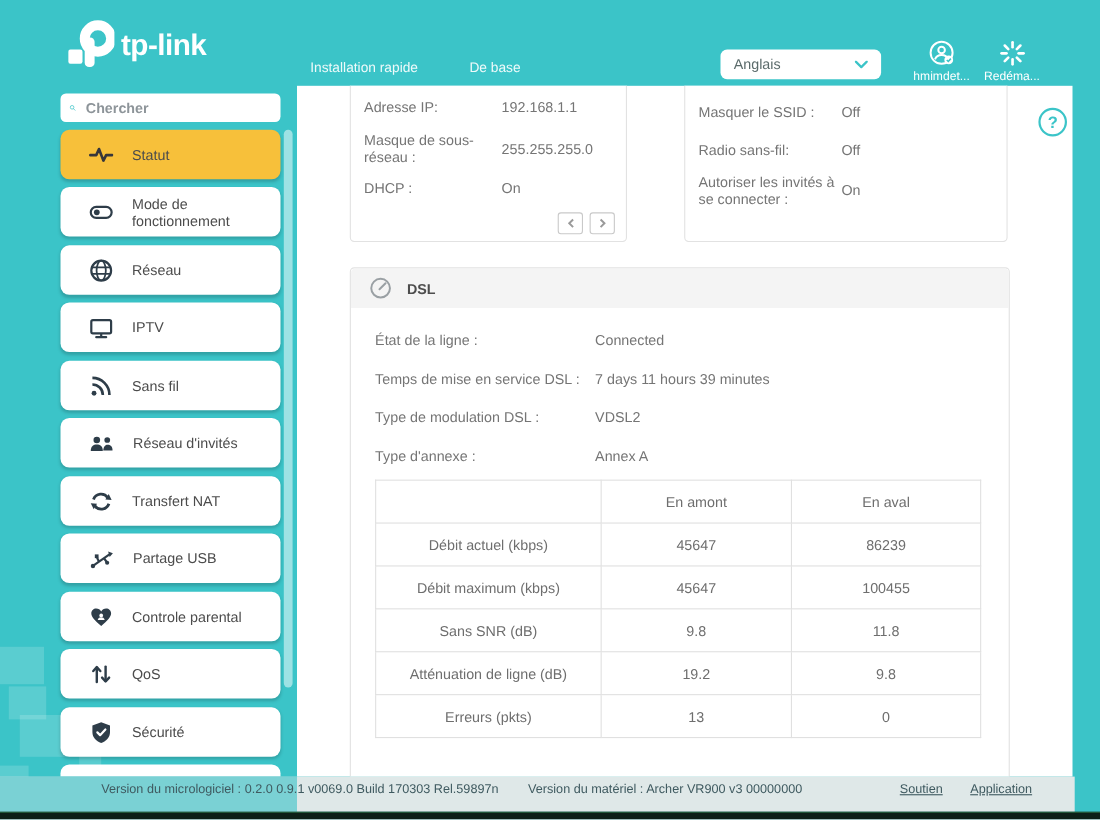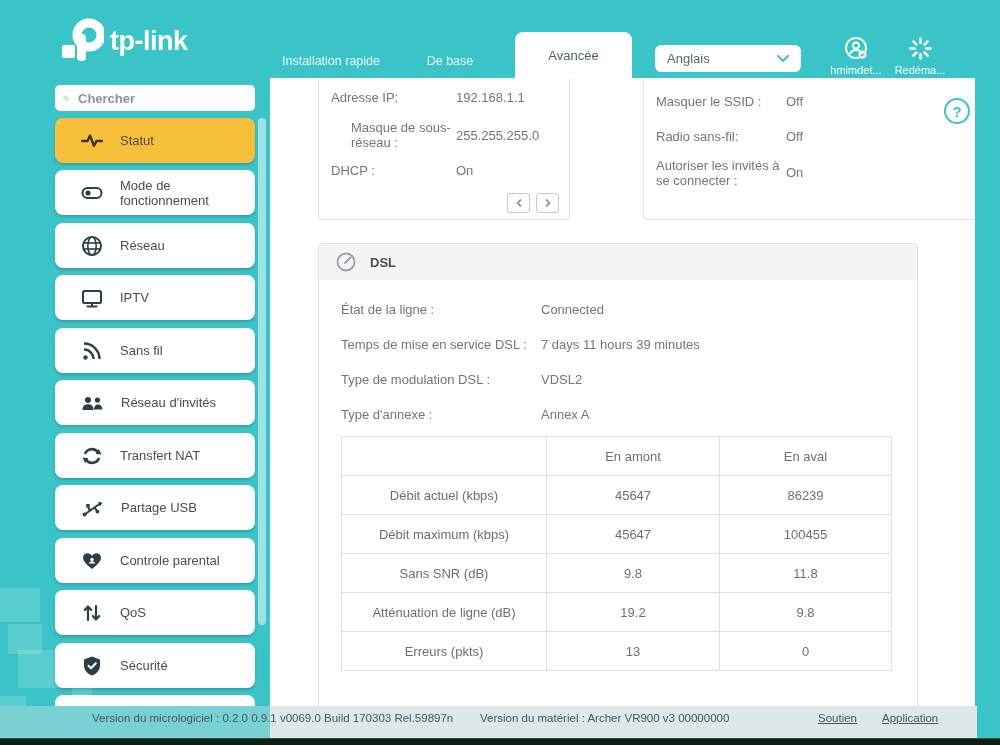"Avancée" div.active-tab { html: <div> <span>Avancée</span> </div> -> none }
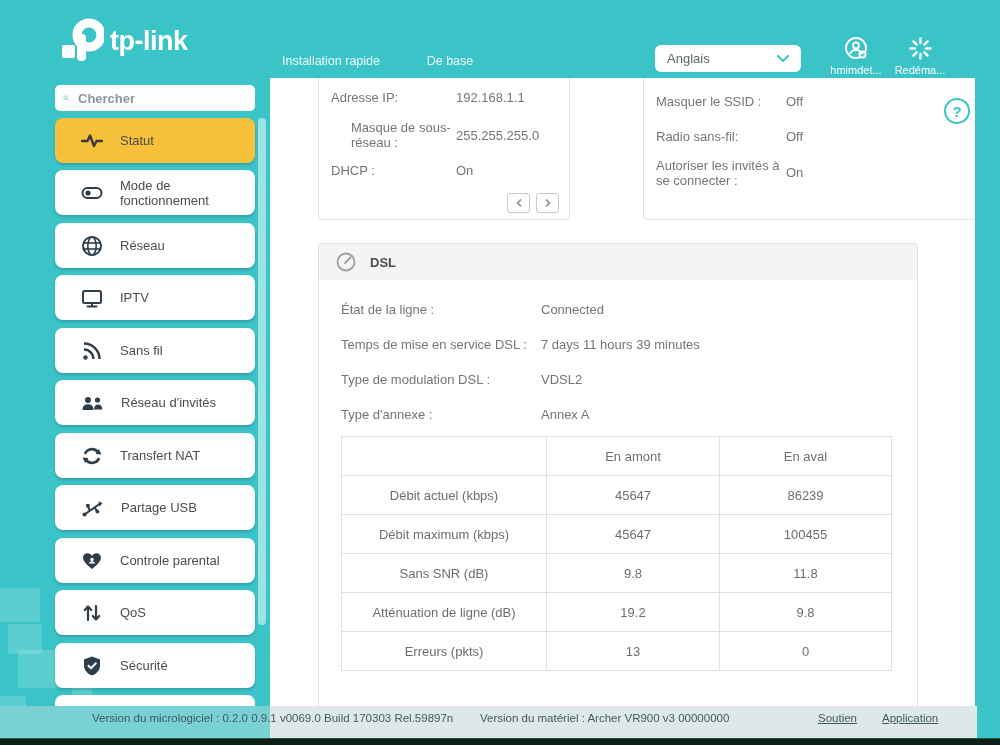"Masquer le SSID :" div.panel { left: 373px -> 352px; width: 342px -> 294px }
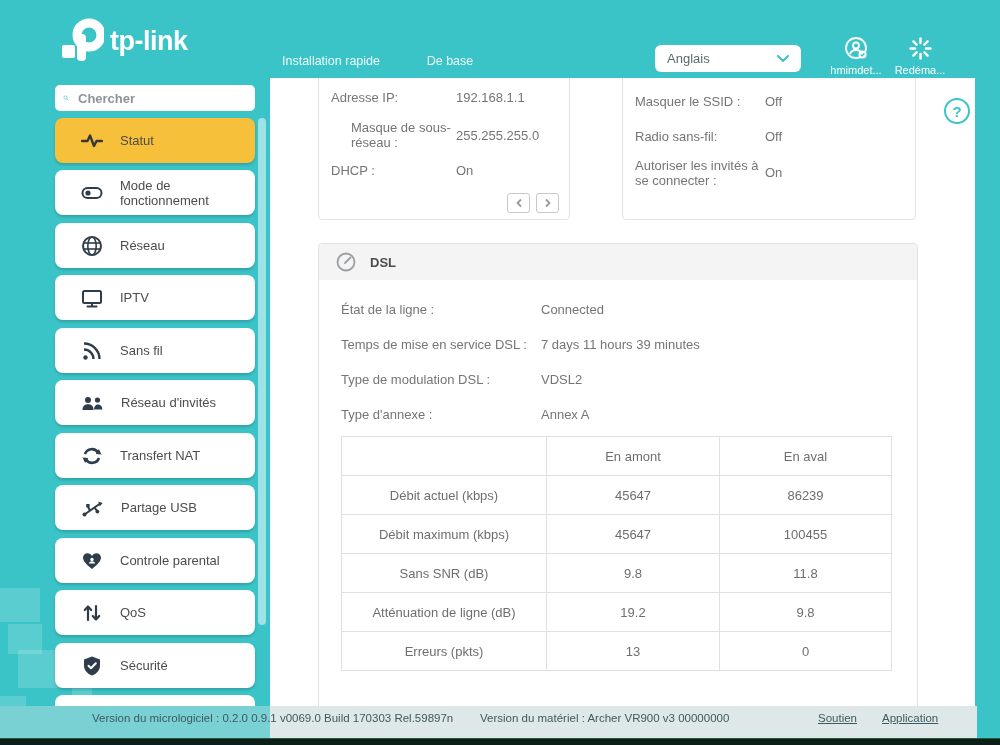"Masque de sous-réseau :" span.plabel { margin-left: 20px -> none }
